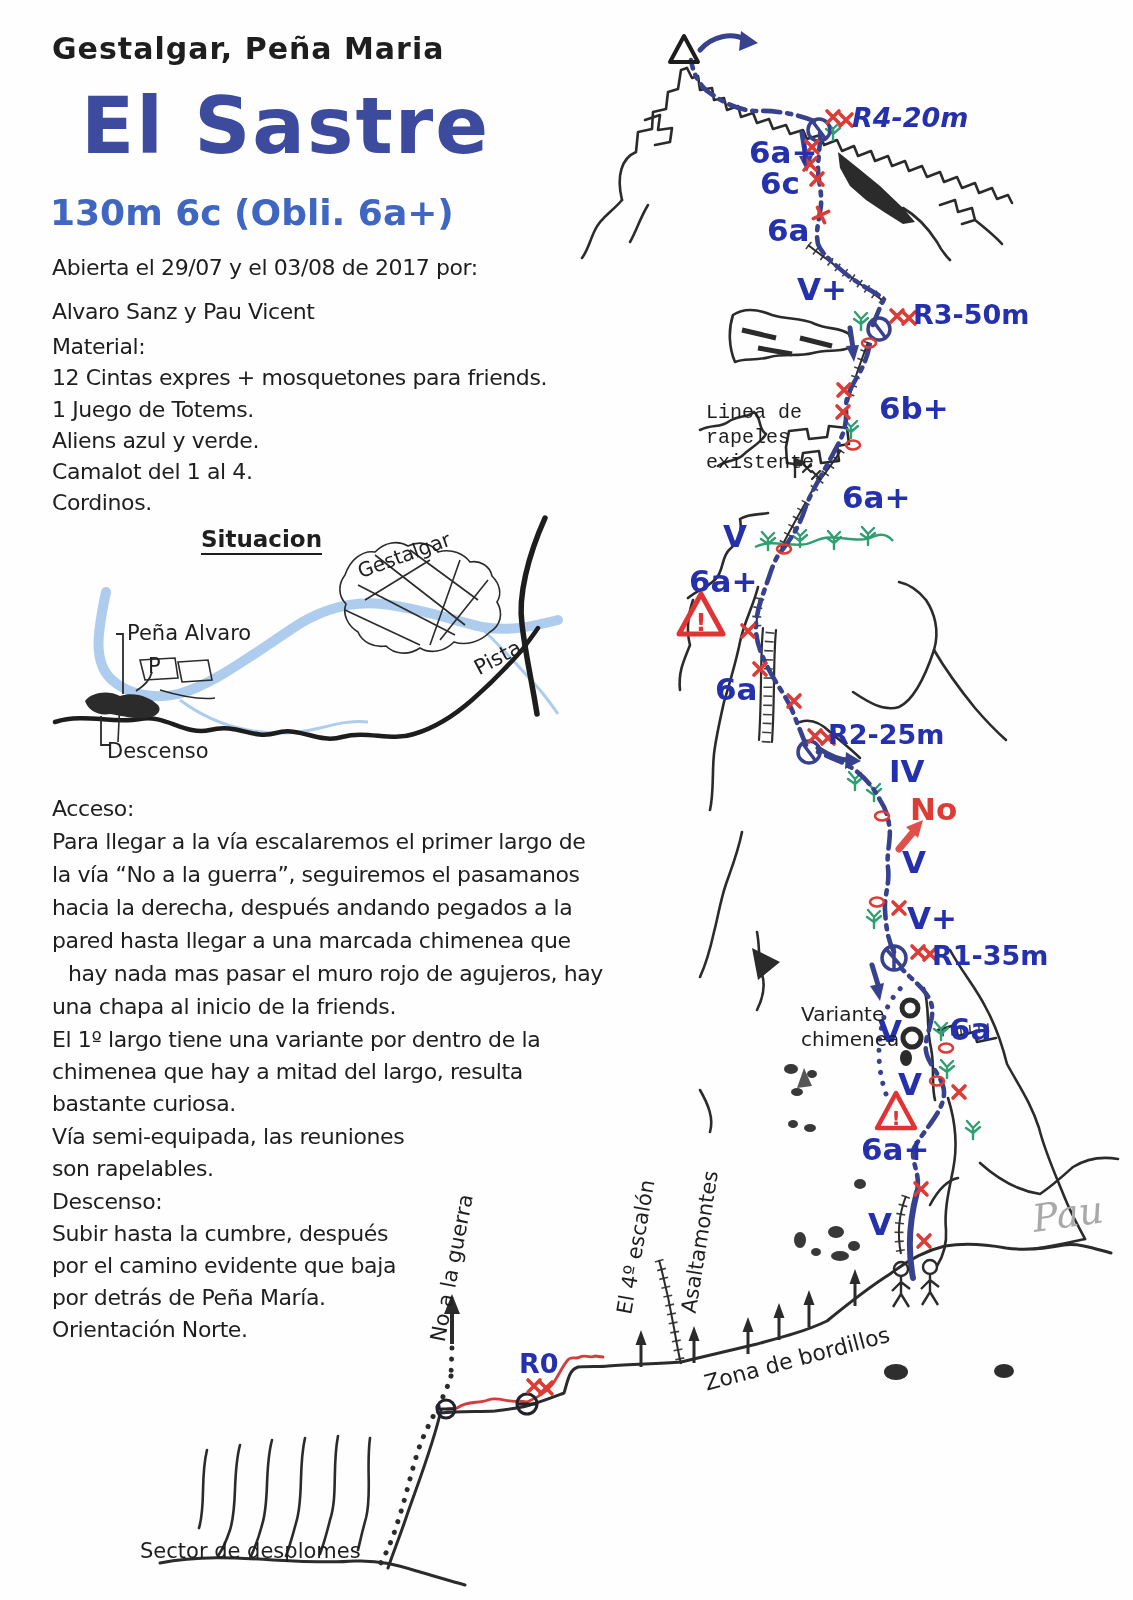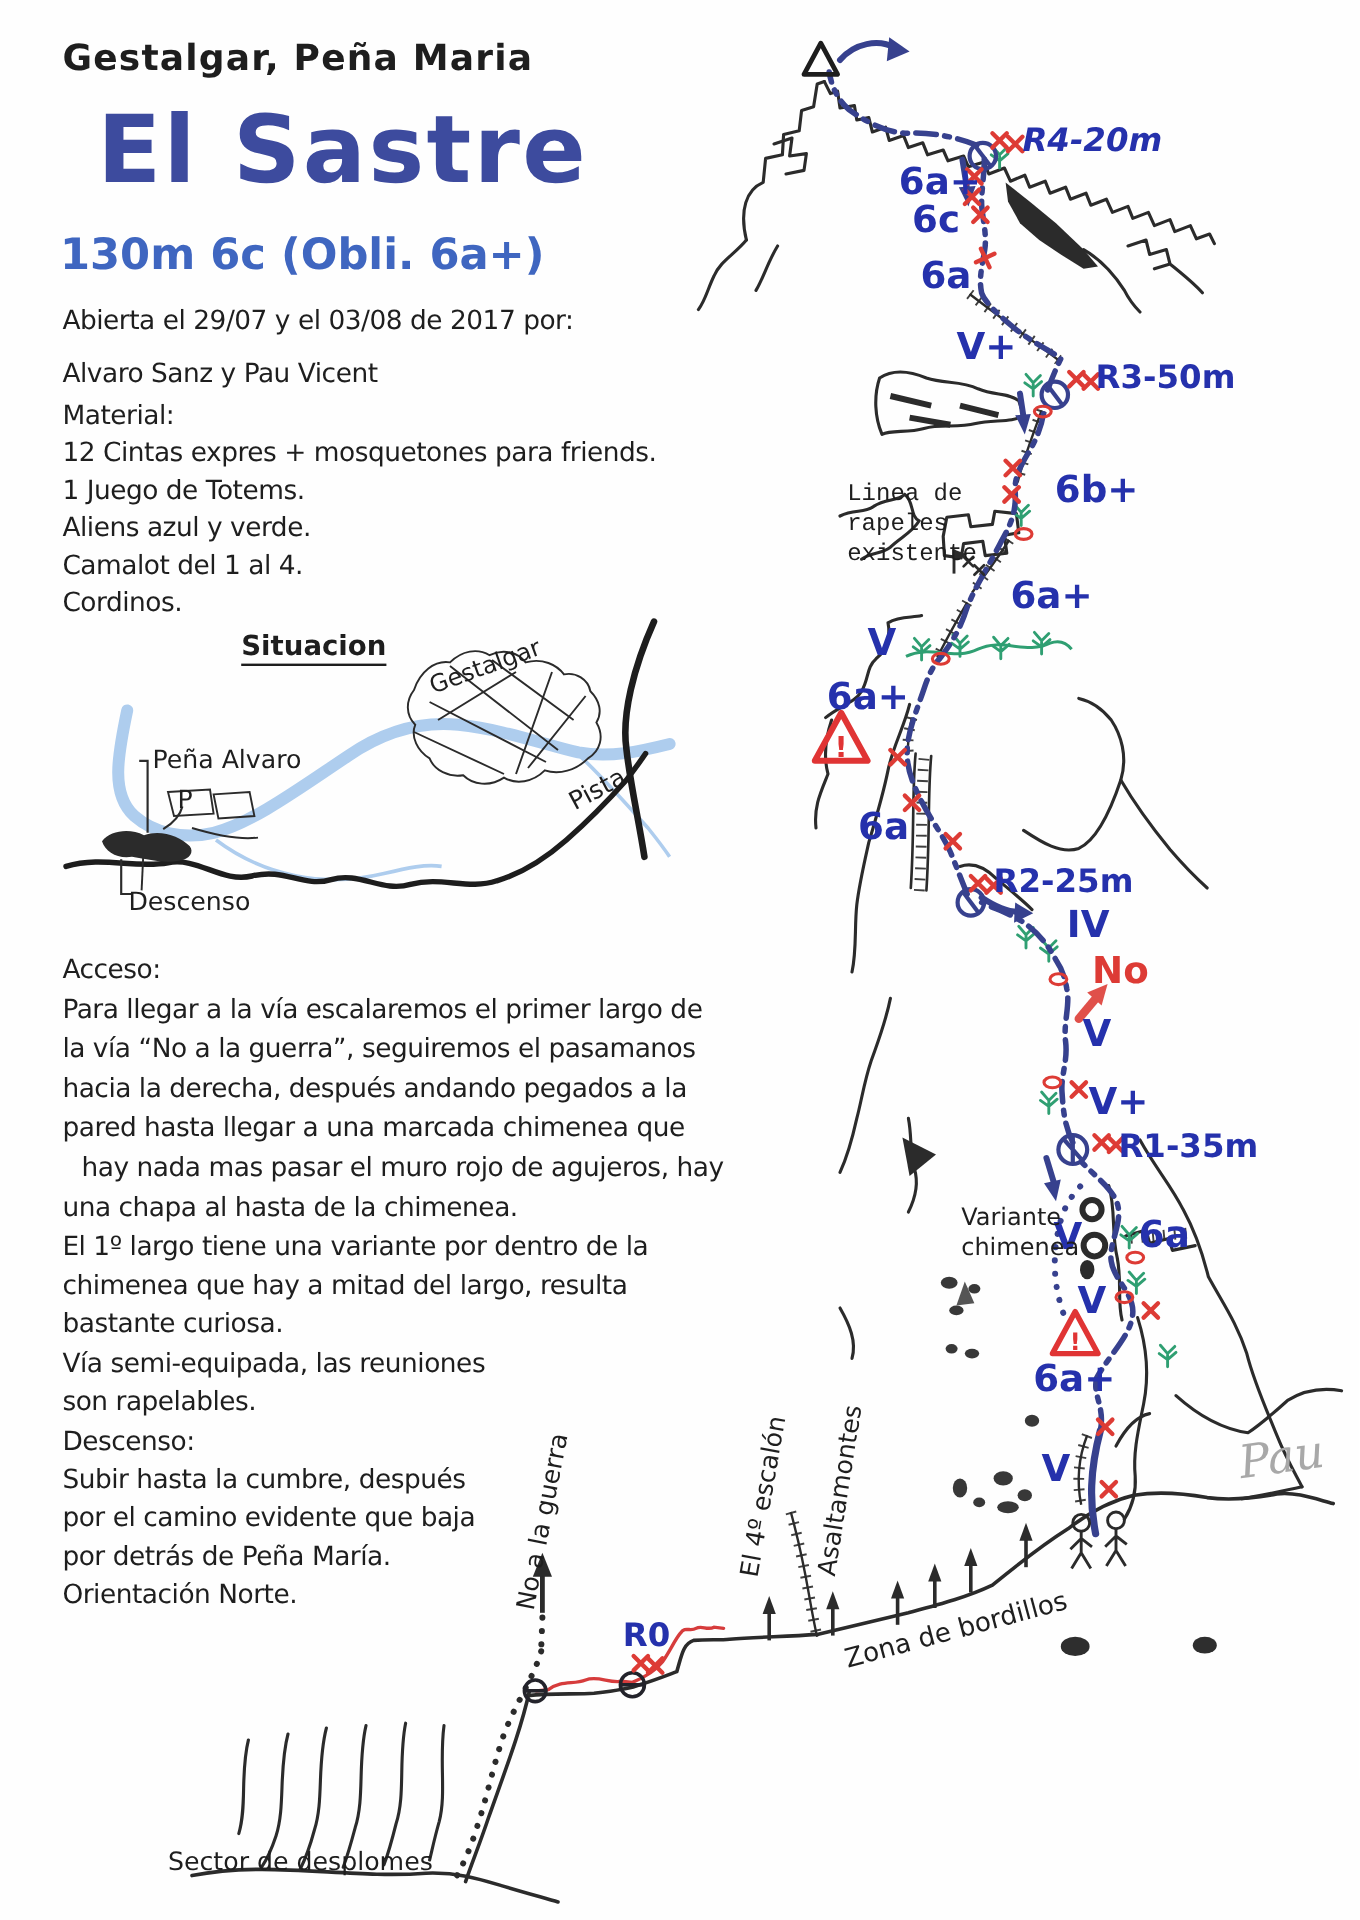"una chapa al hasta de" div.t { text: hasta de la chimenea -> inicio de la friends }
